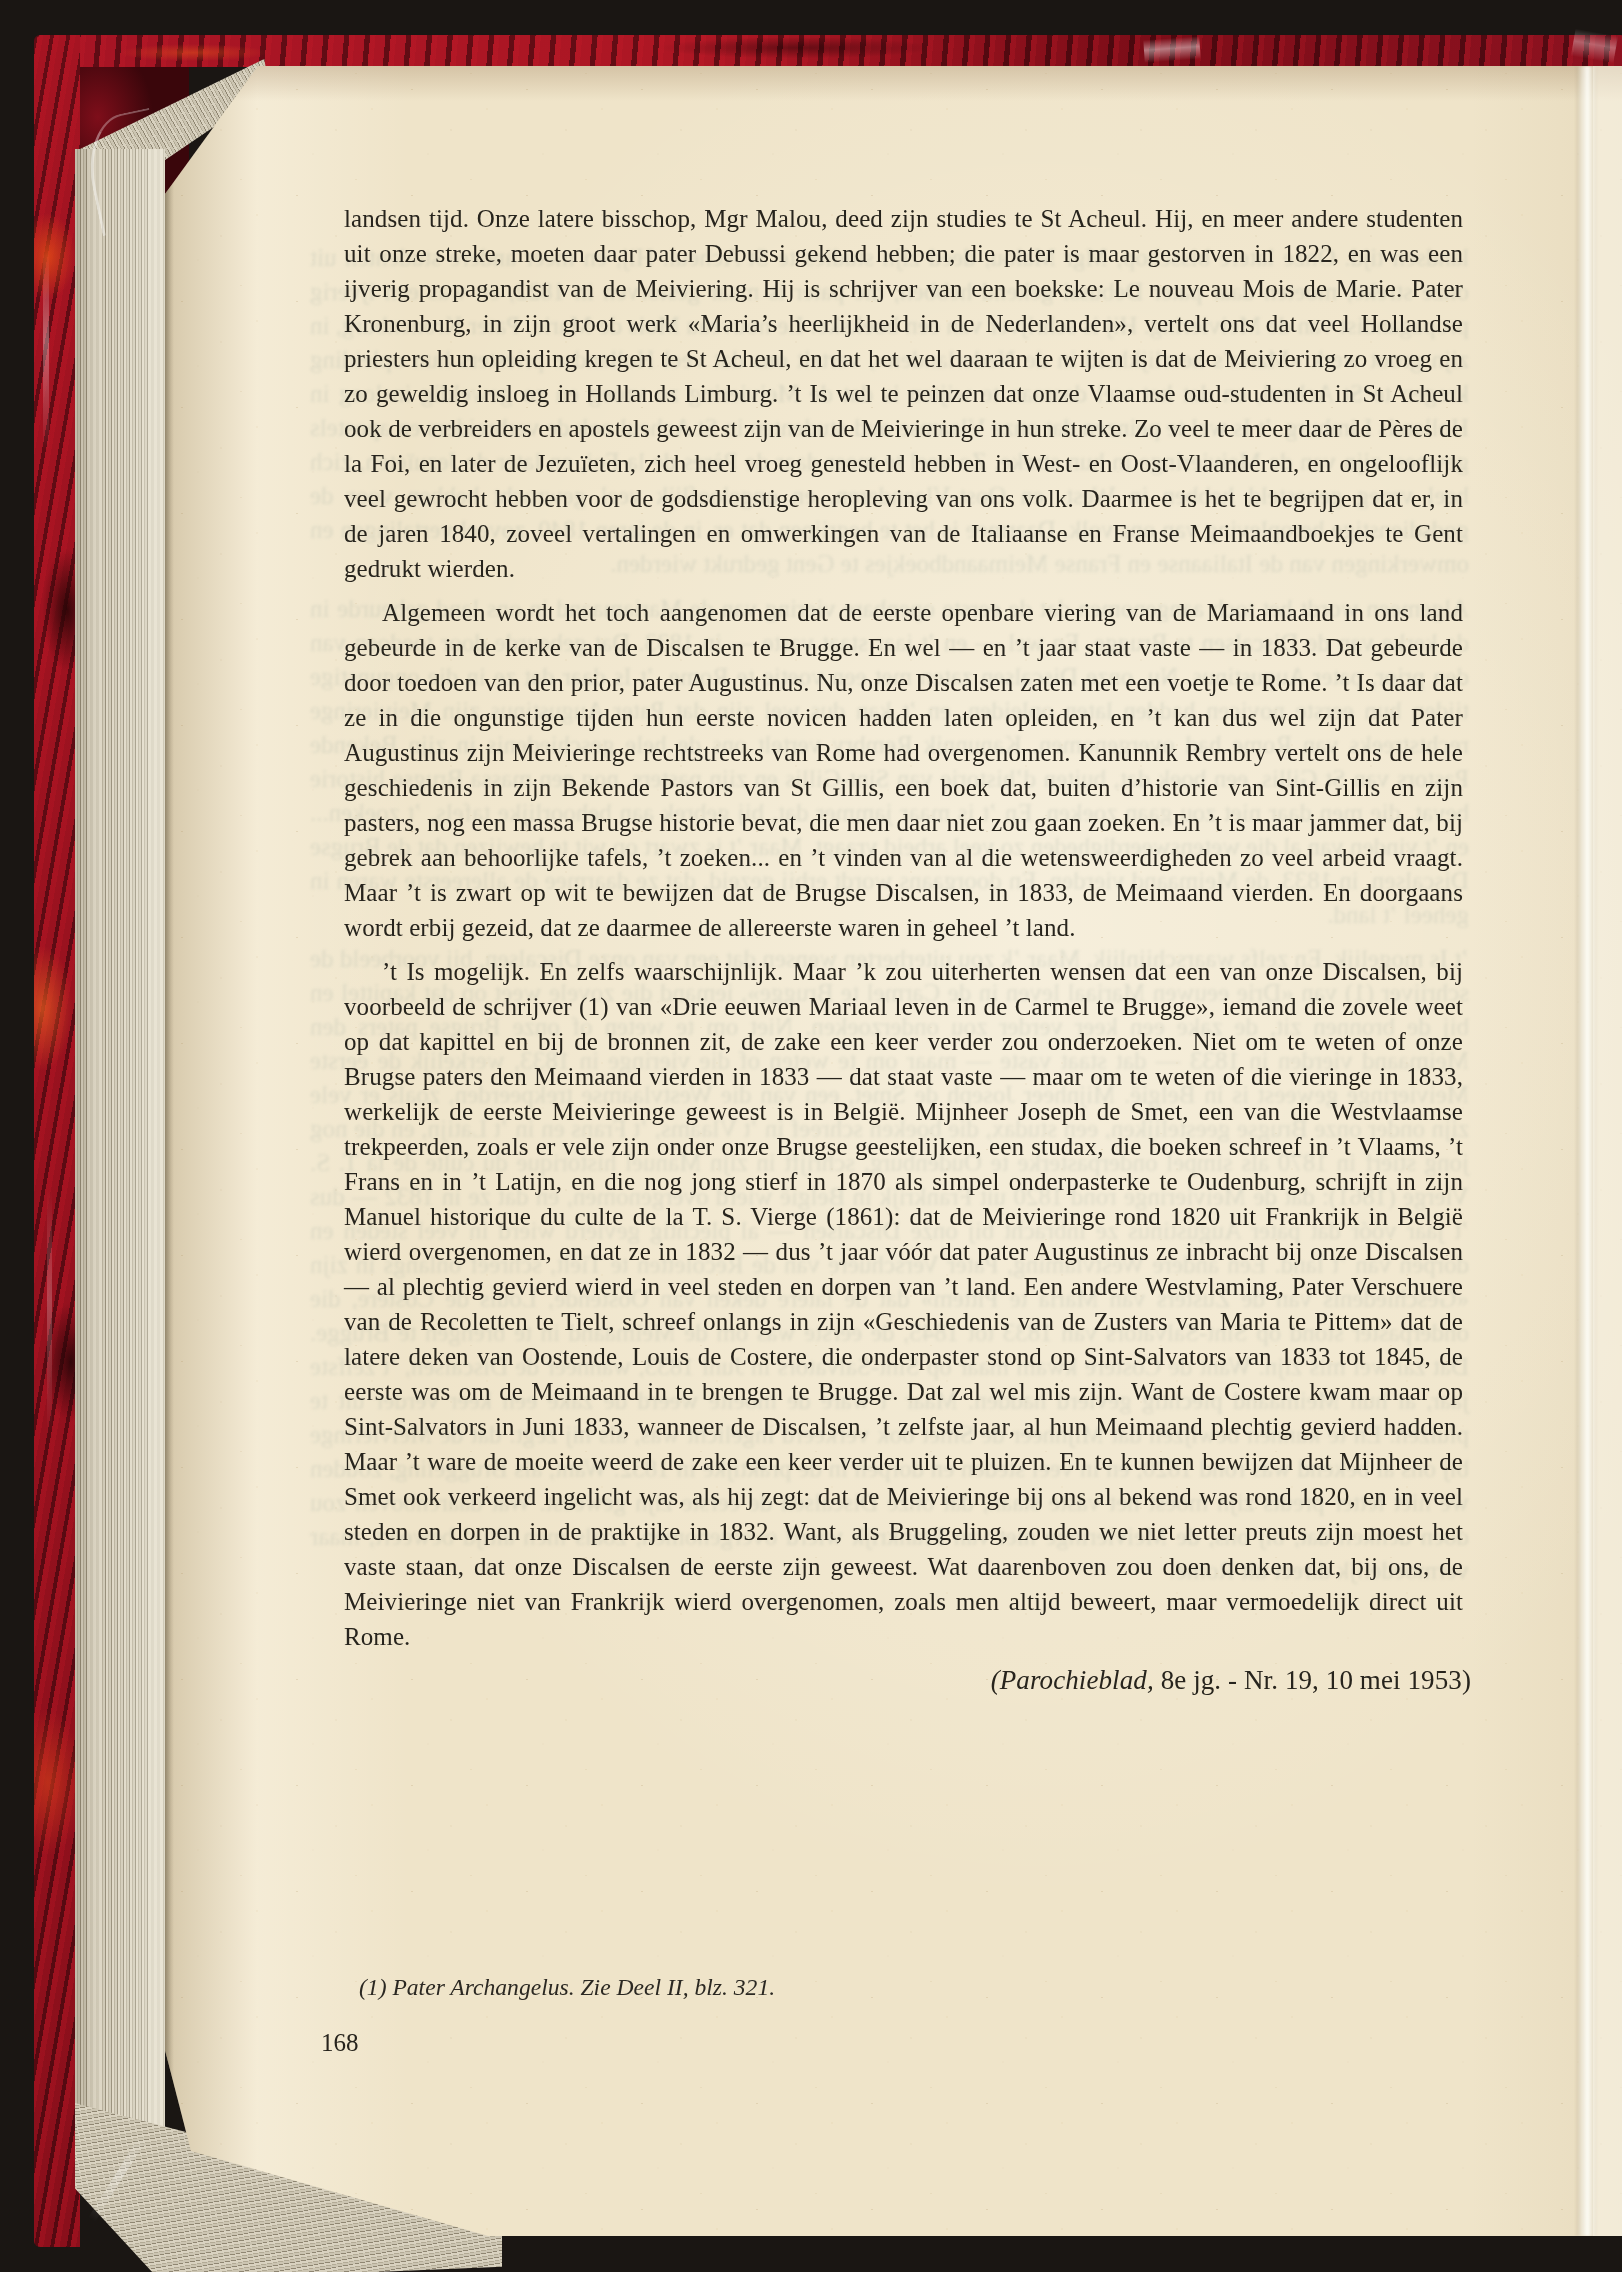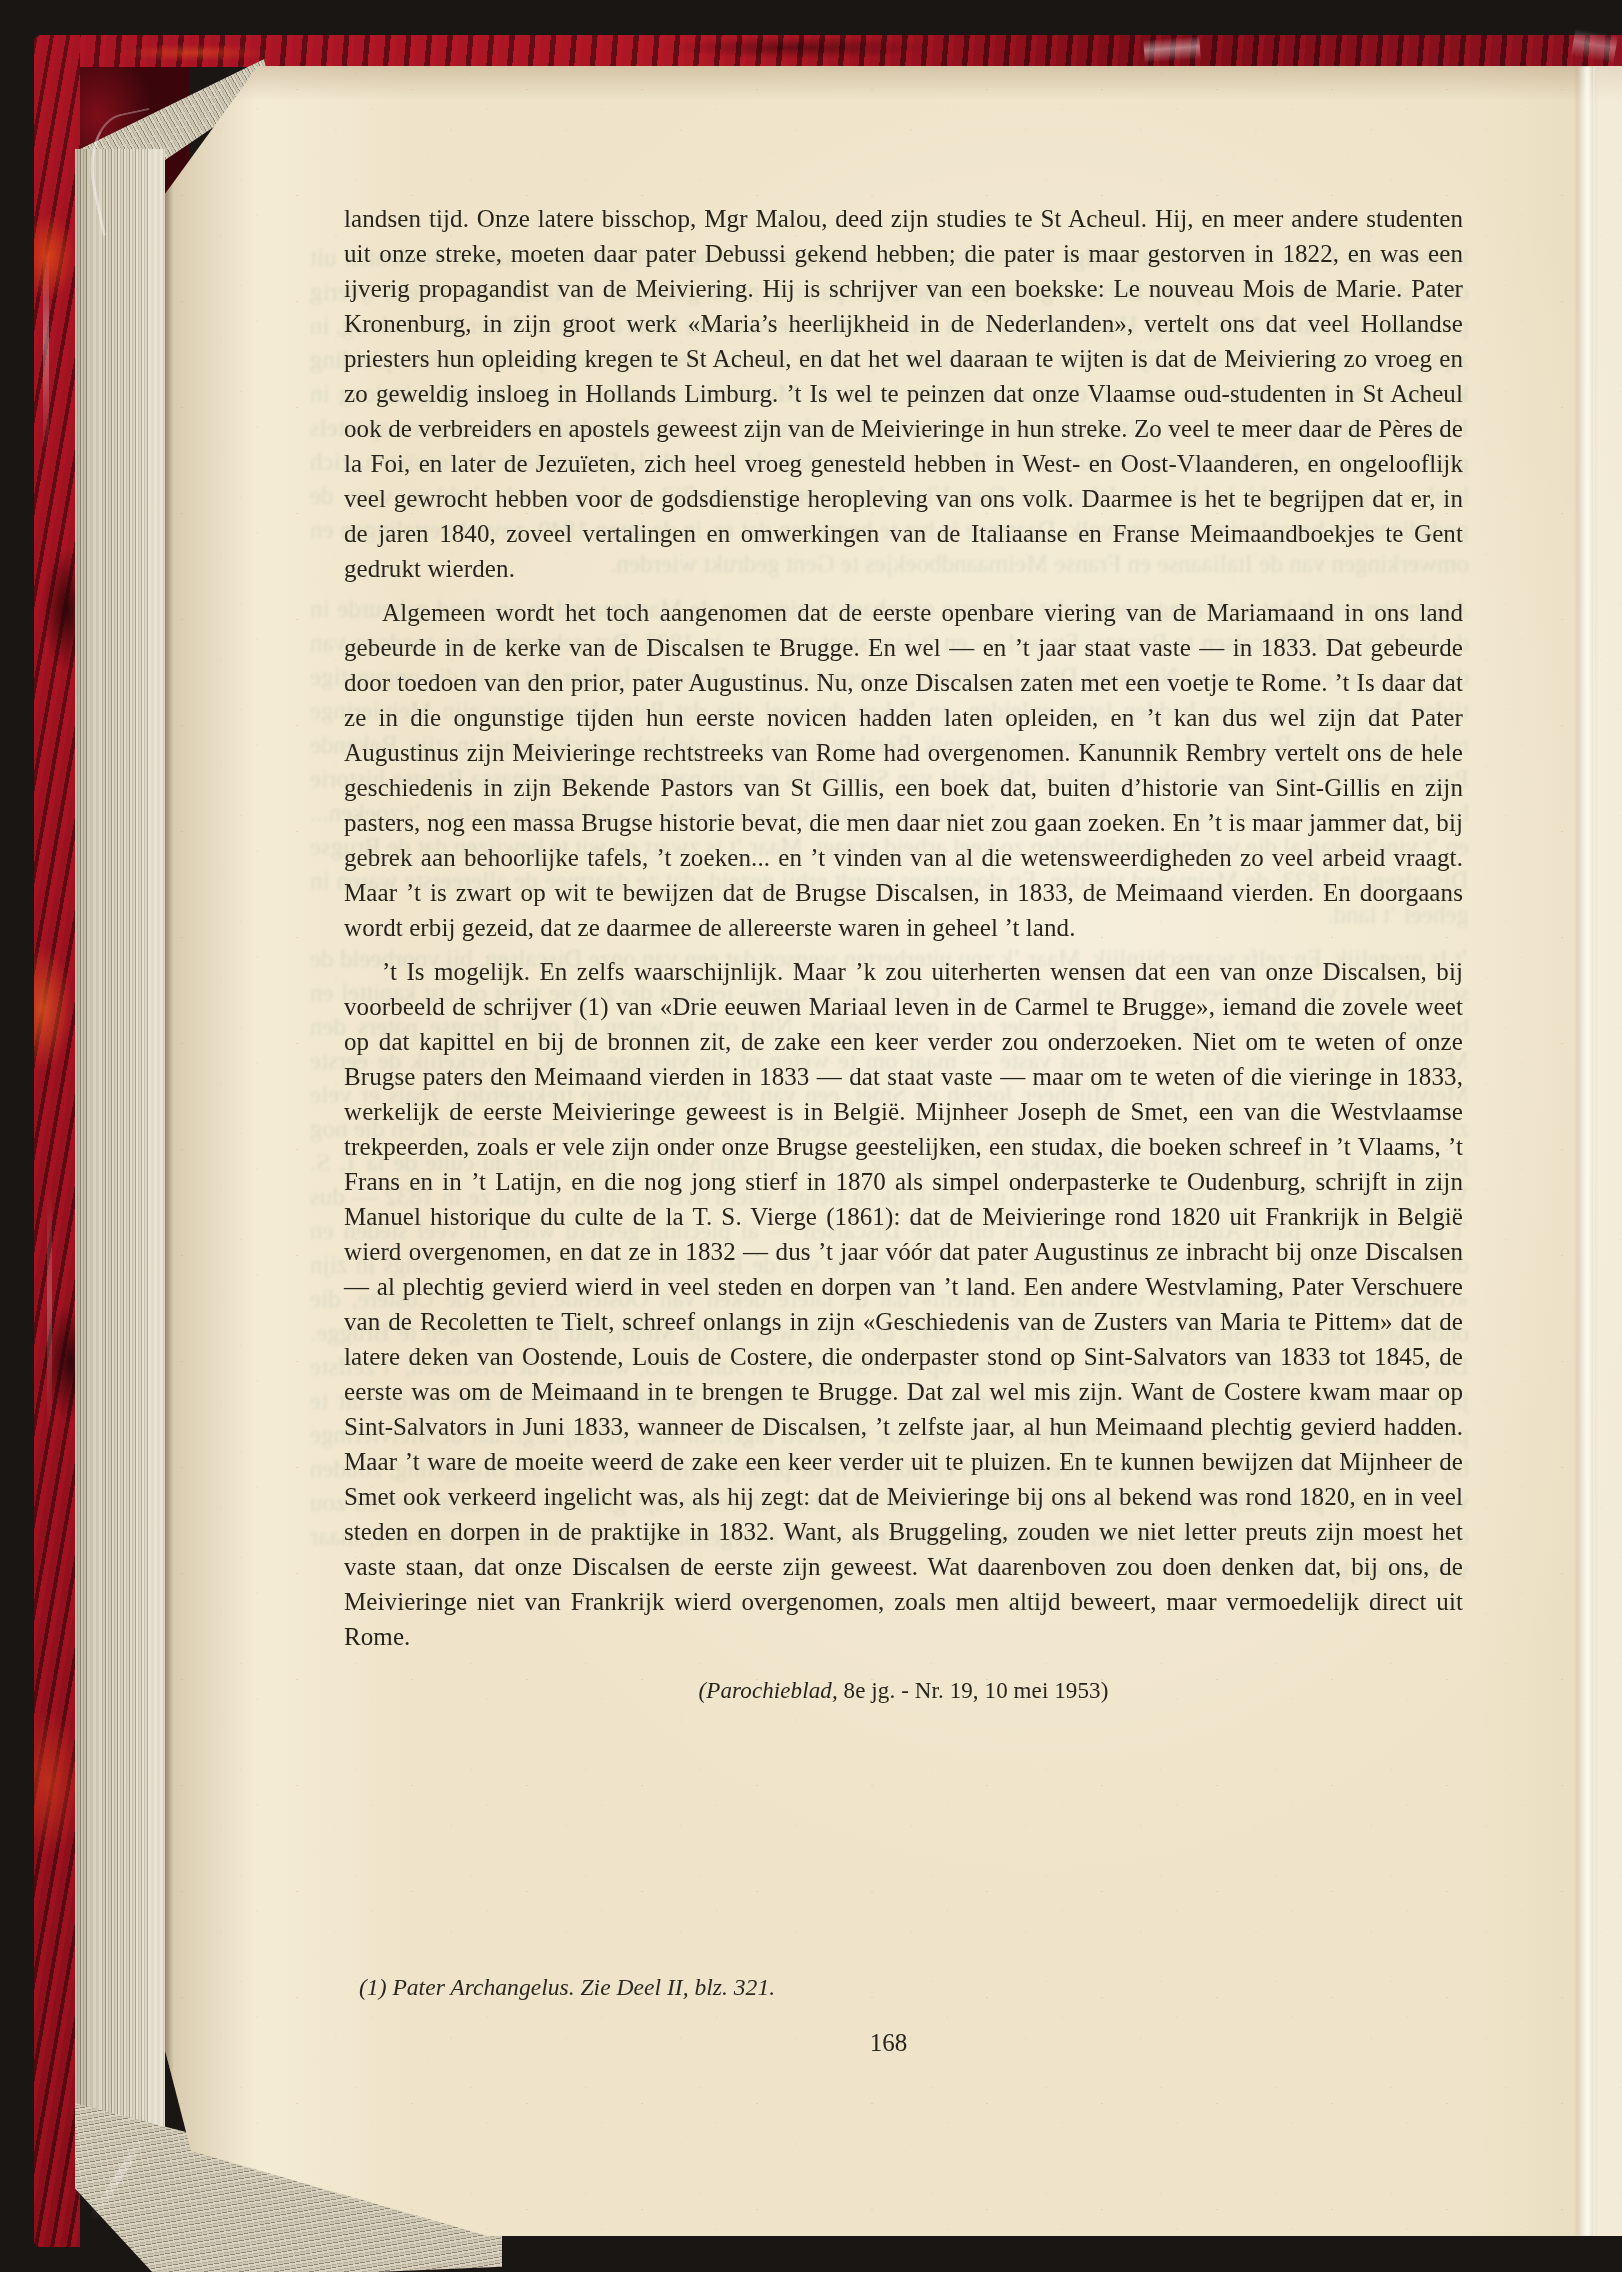"(Parochieblad, 8e jg. - Nr." .citation { font-size: 23px -> 27px; margin-top: 19px -> 9px; text-align: center -> right }
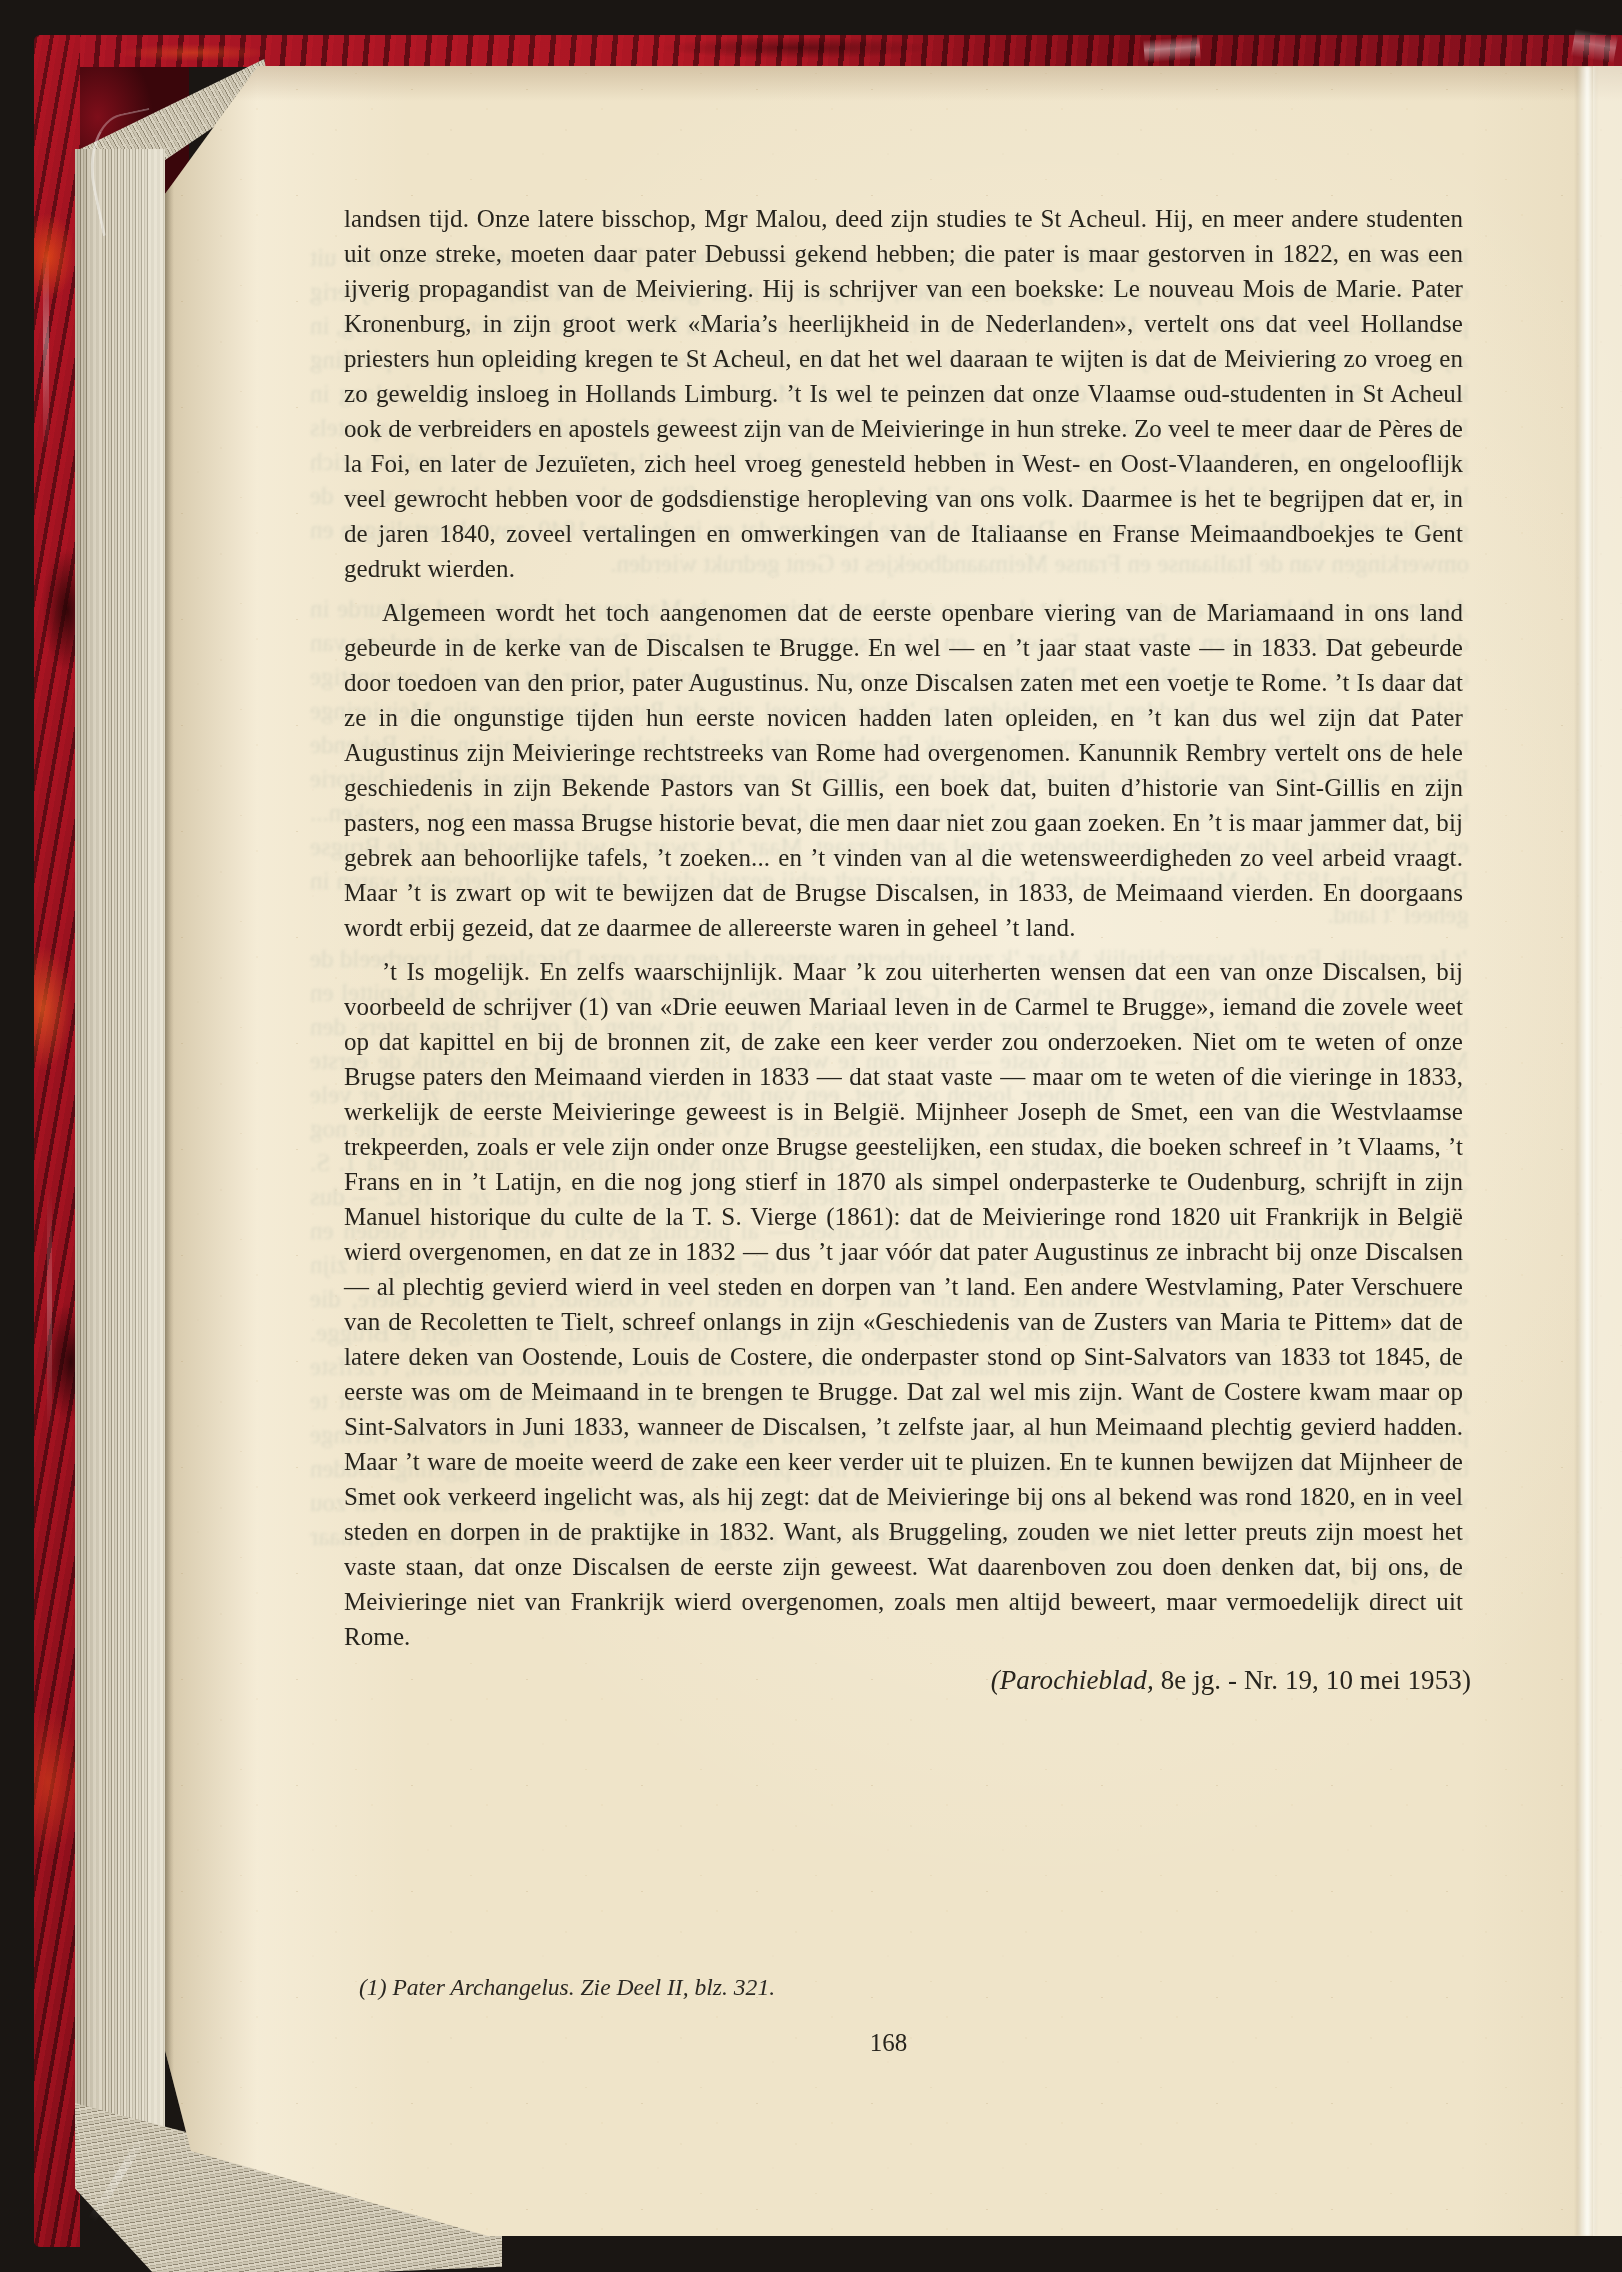"168" .page-number { text-align: center -> none }
